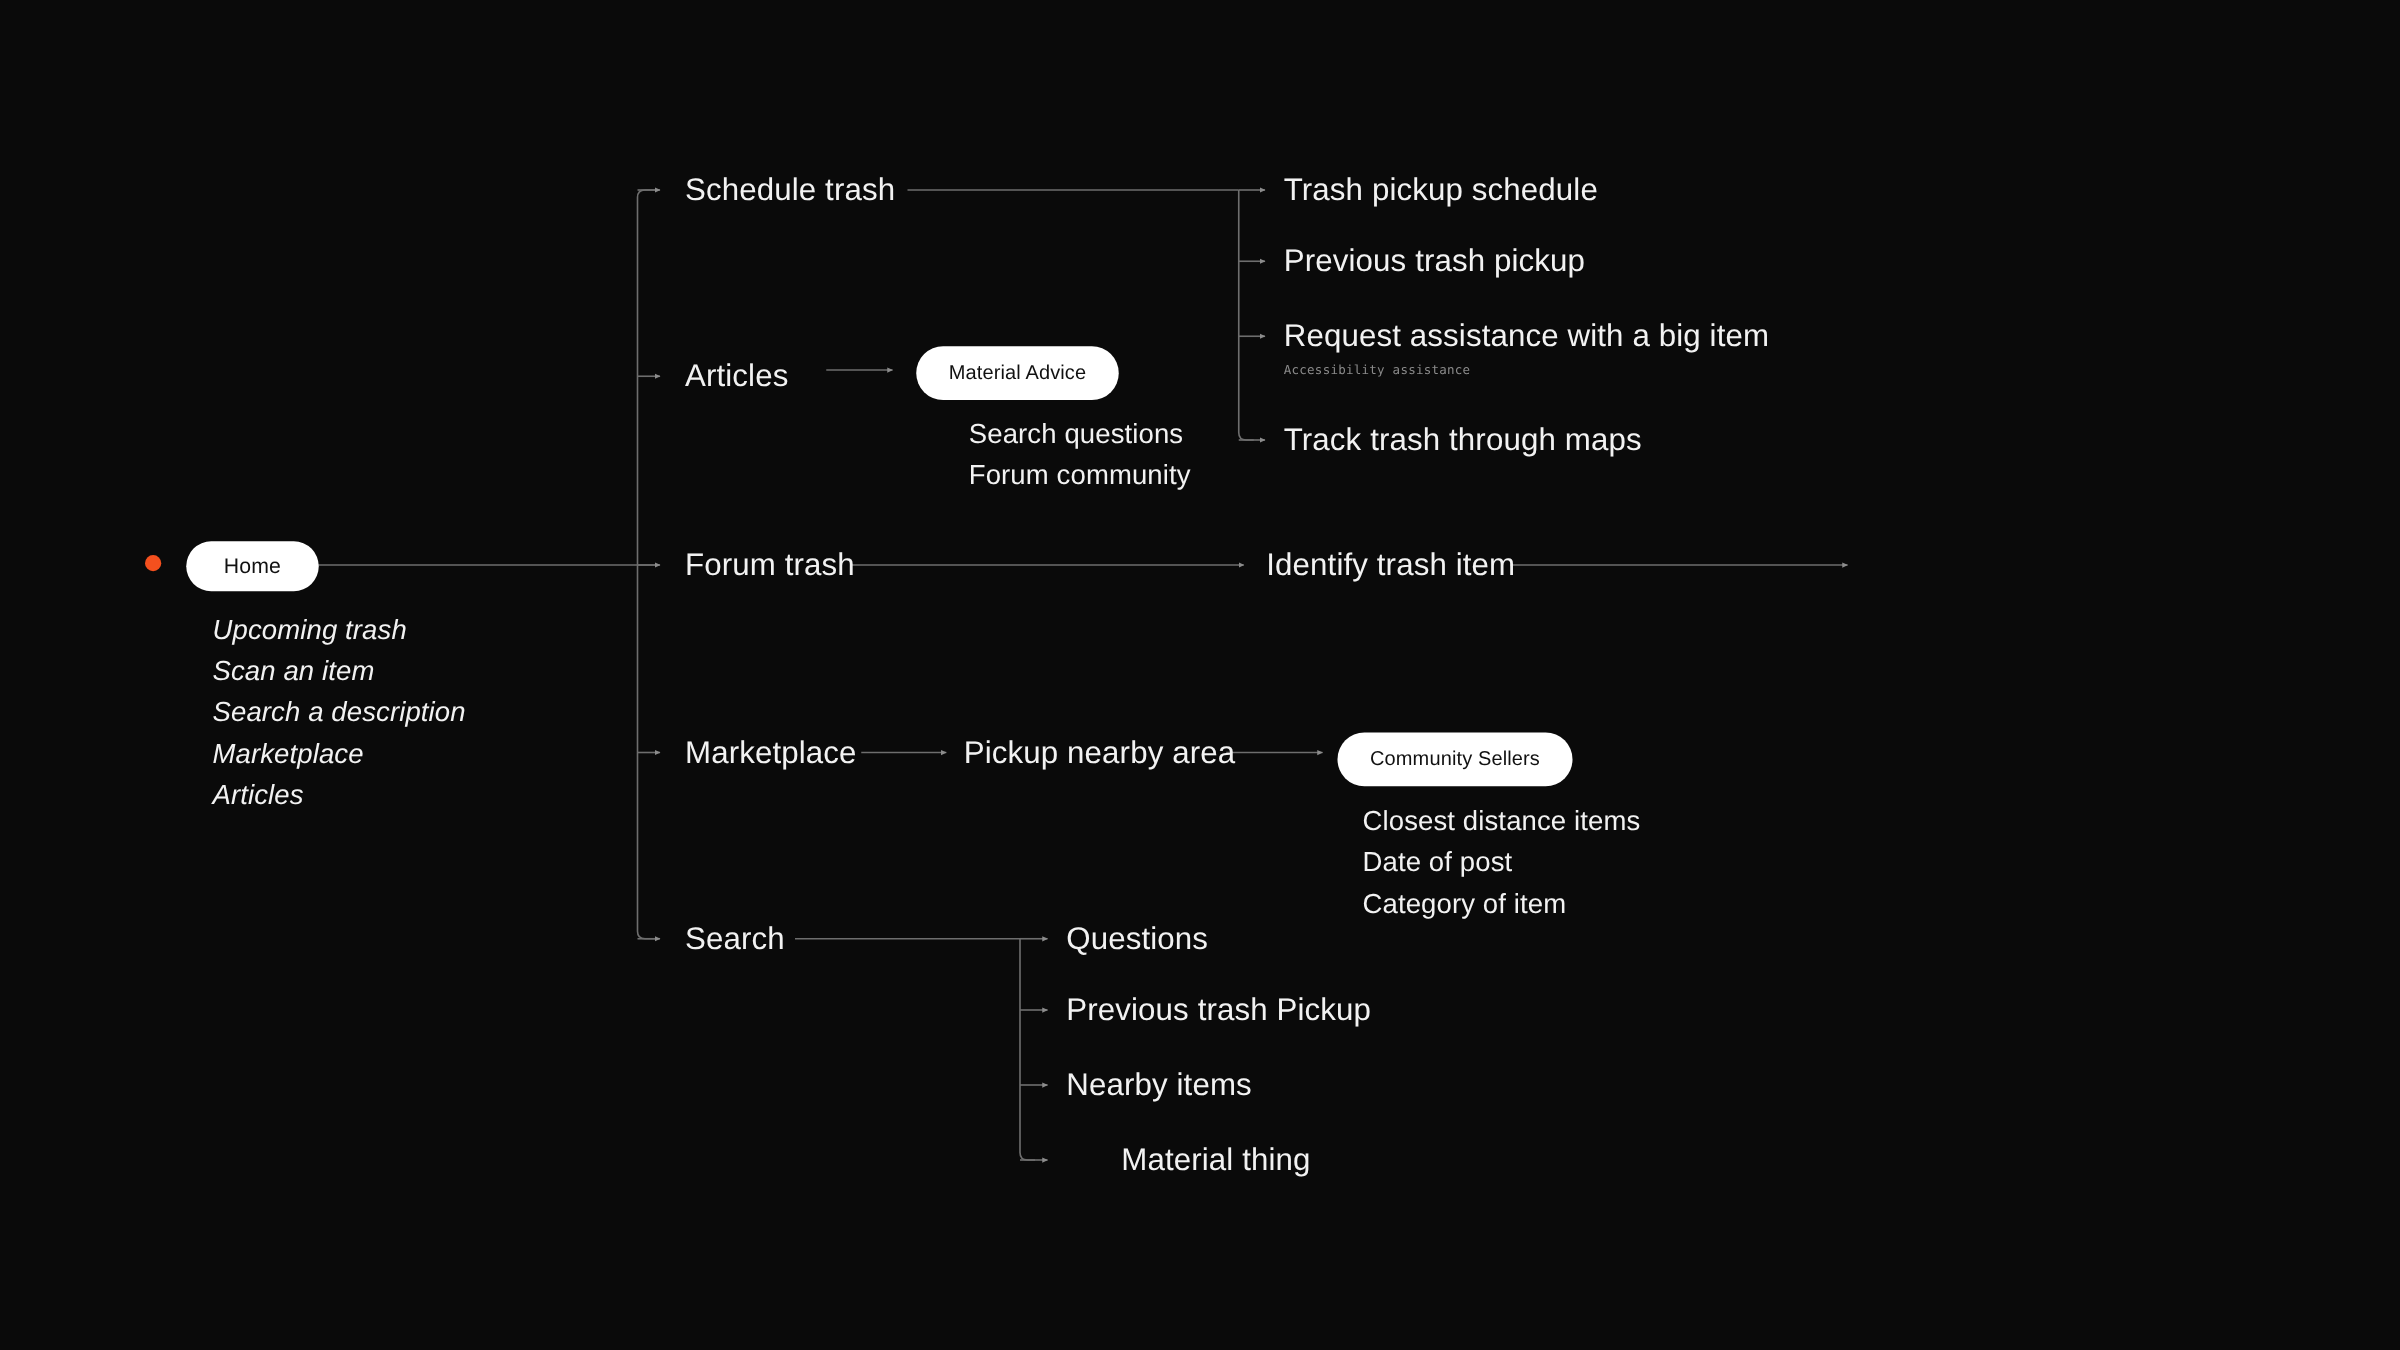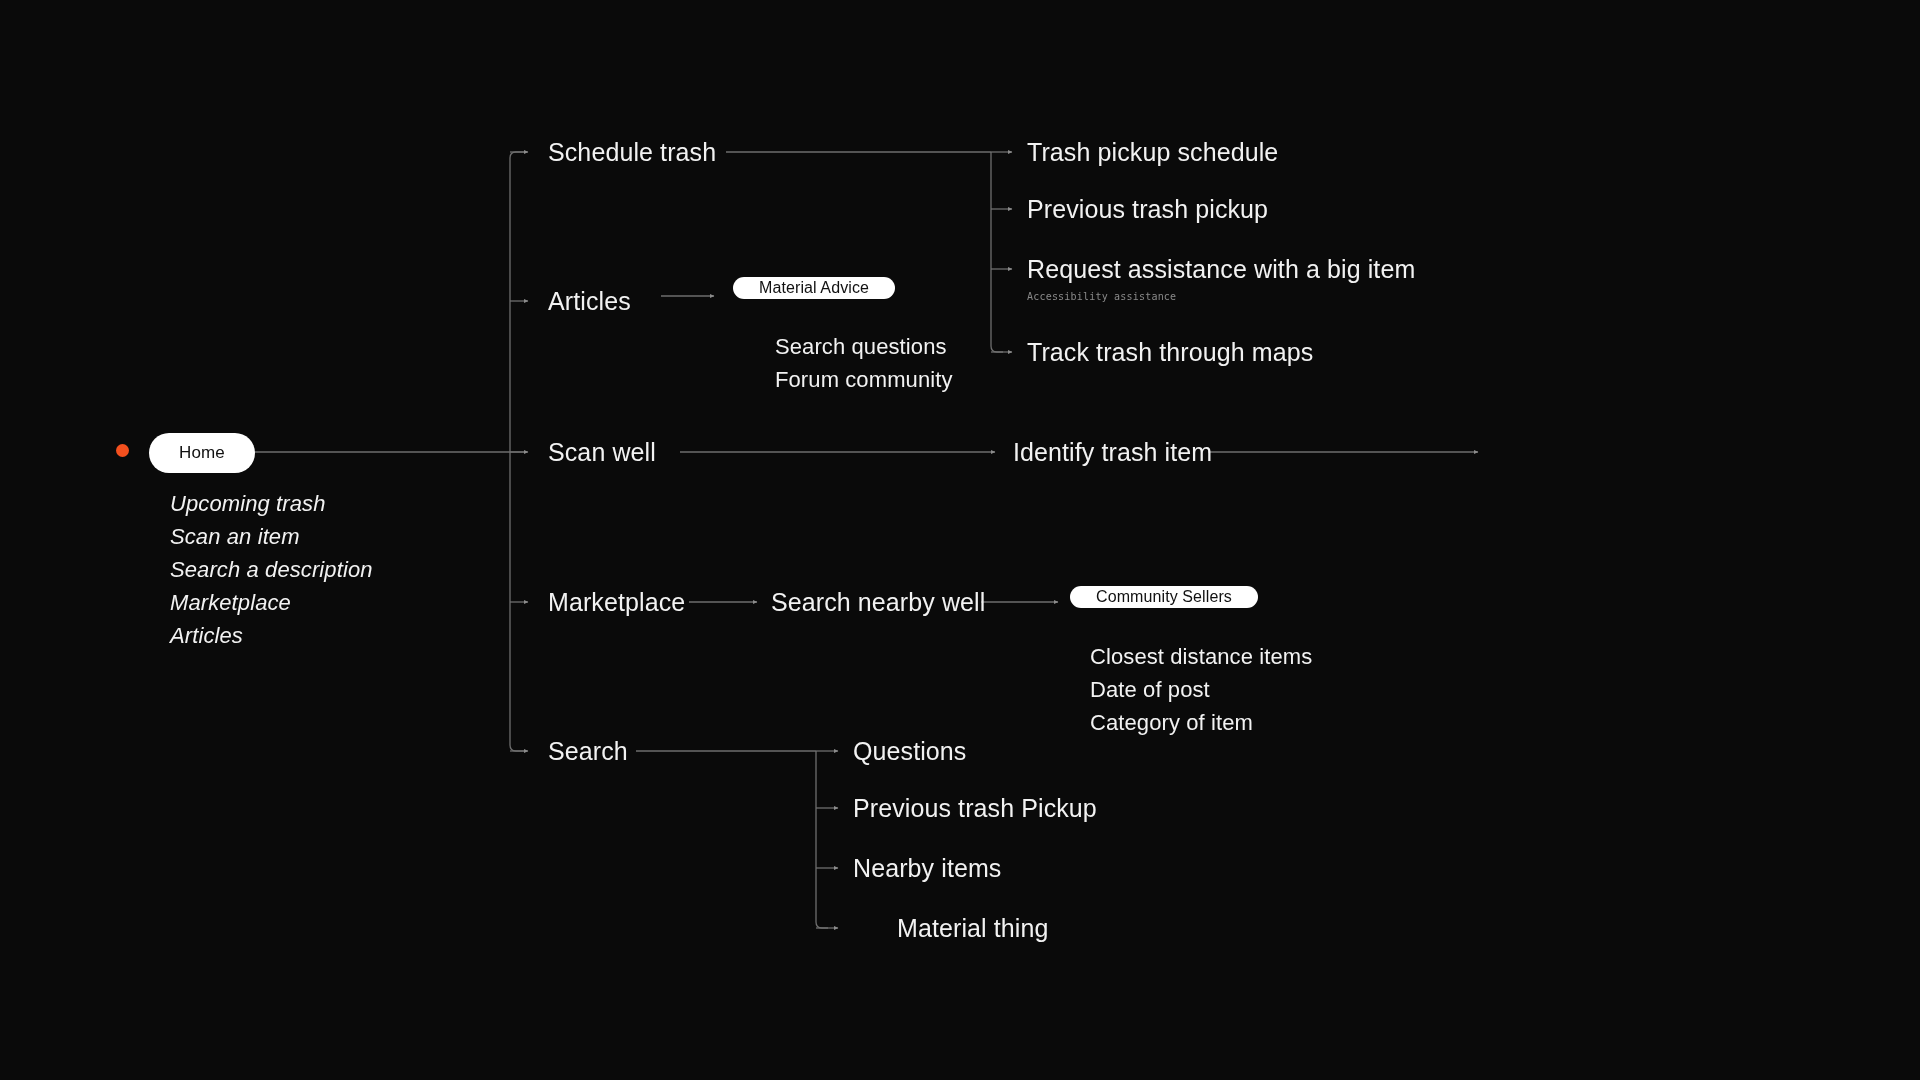"Material Advice" .pill { height: 22px -> 43px }
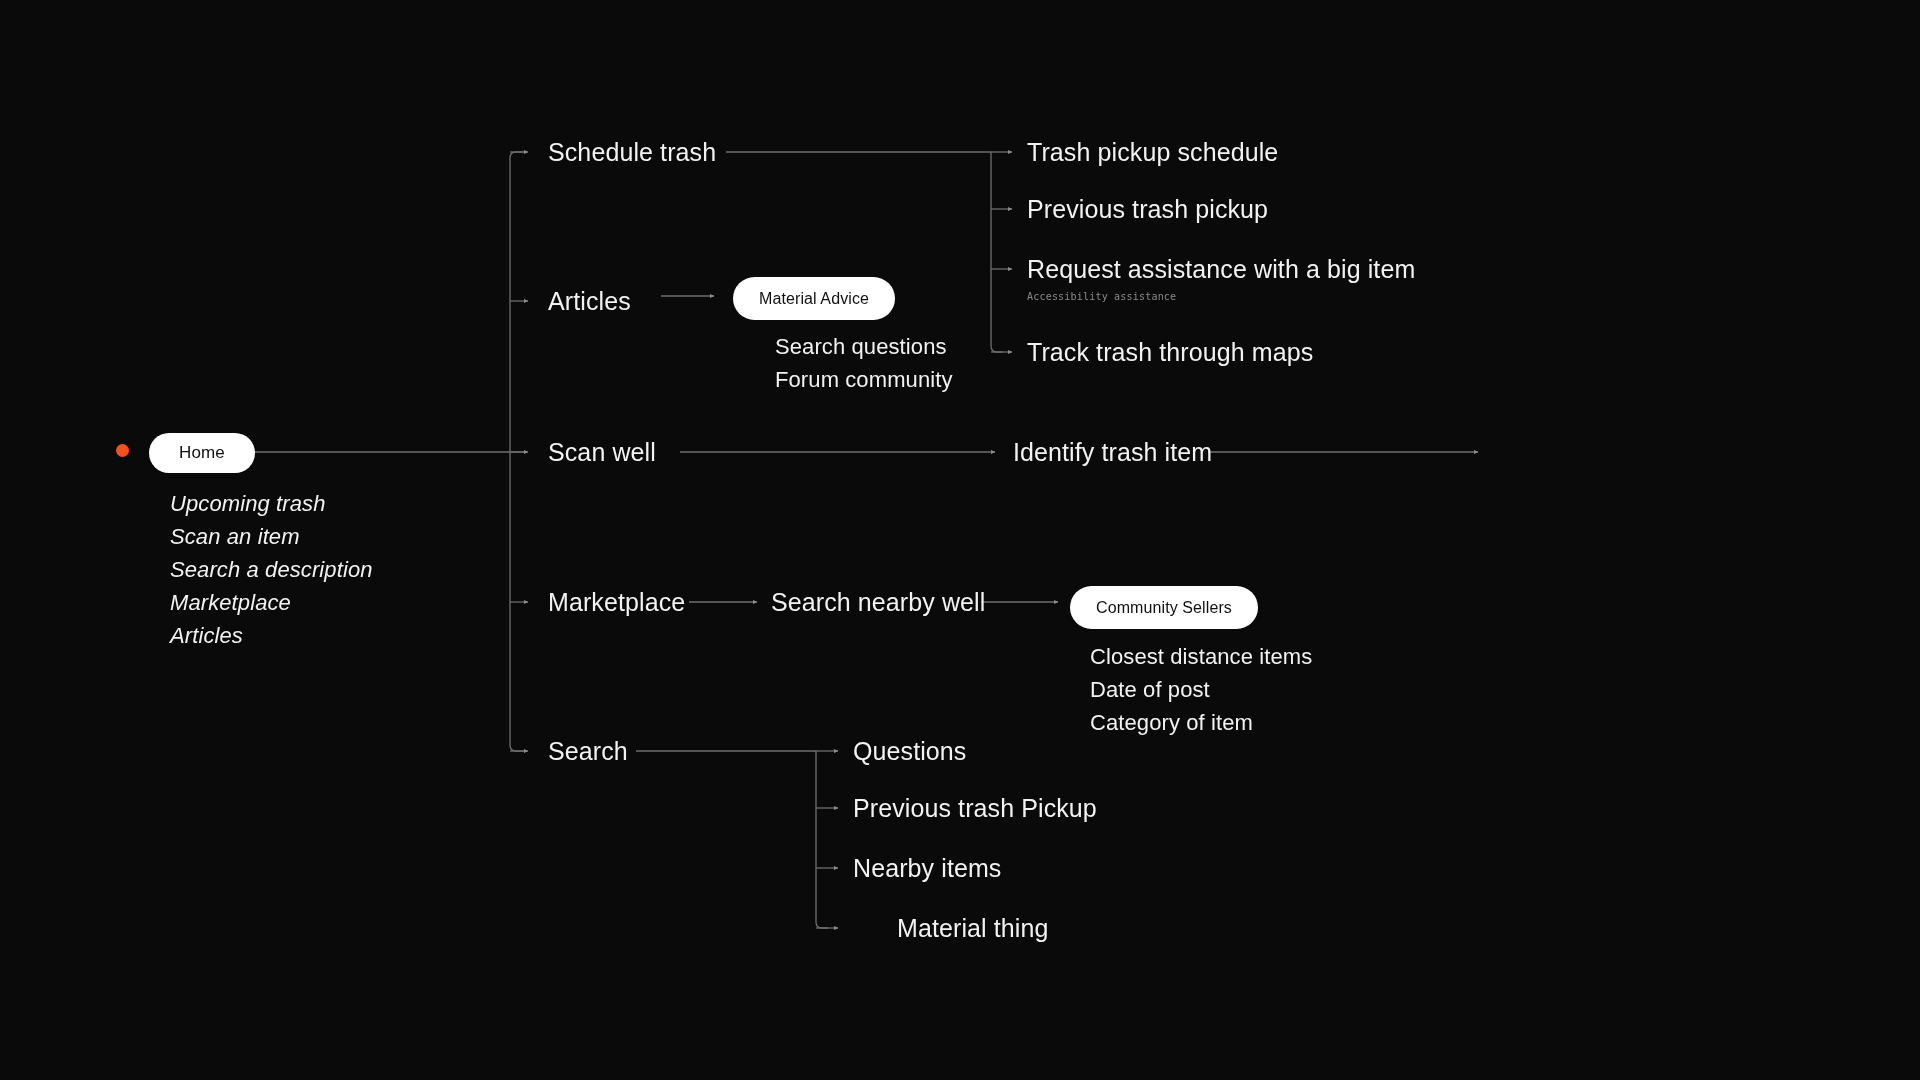"Scan well" div.node-label { text: Scan well -> Forum trash }
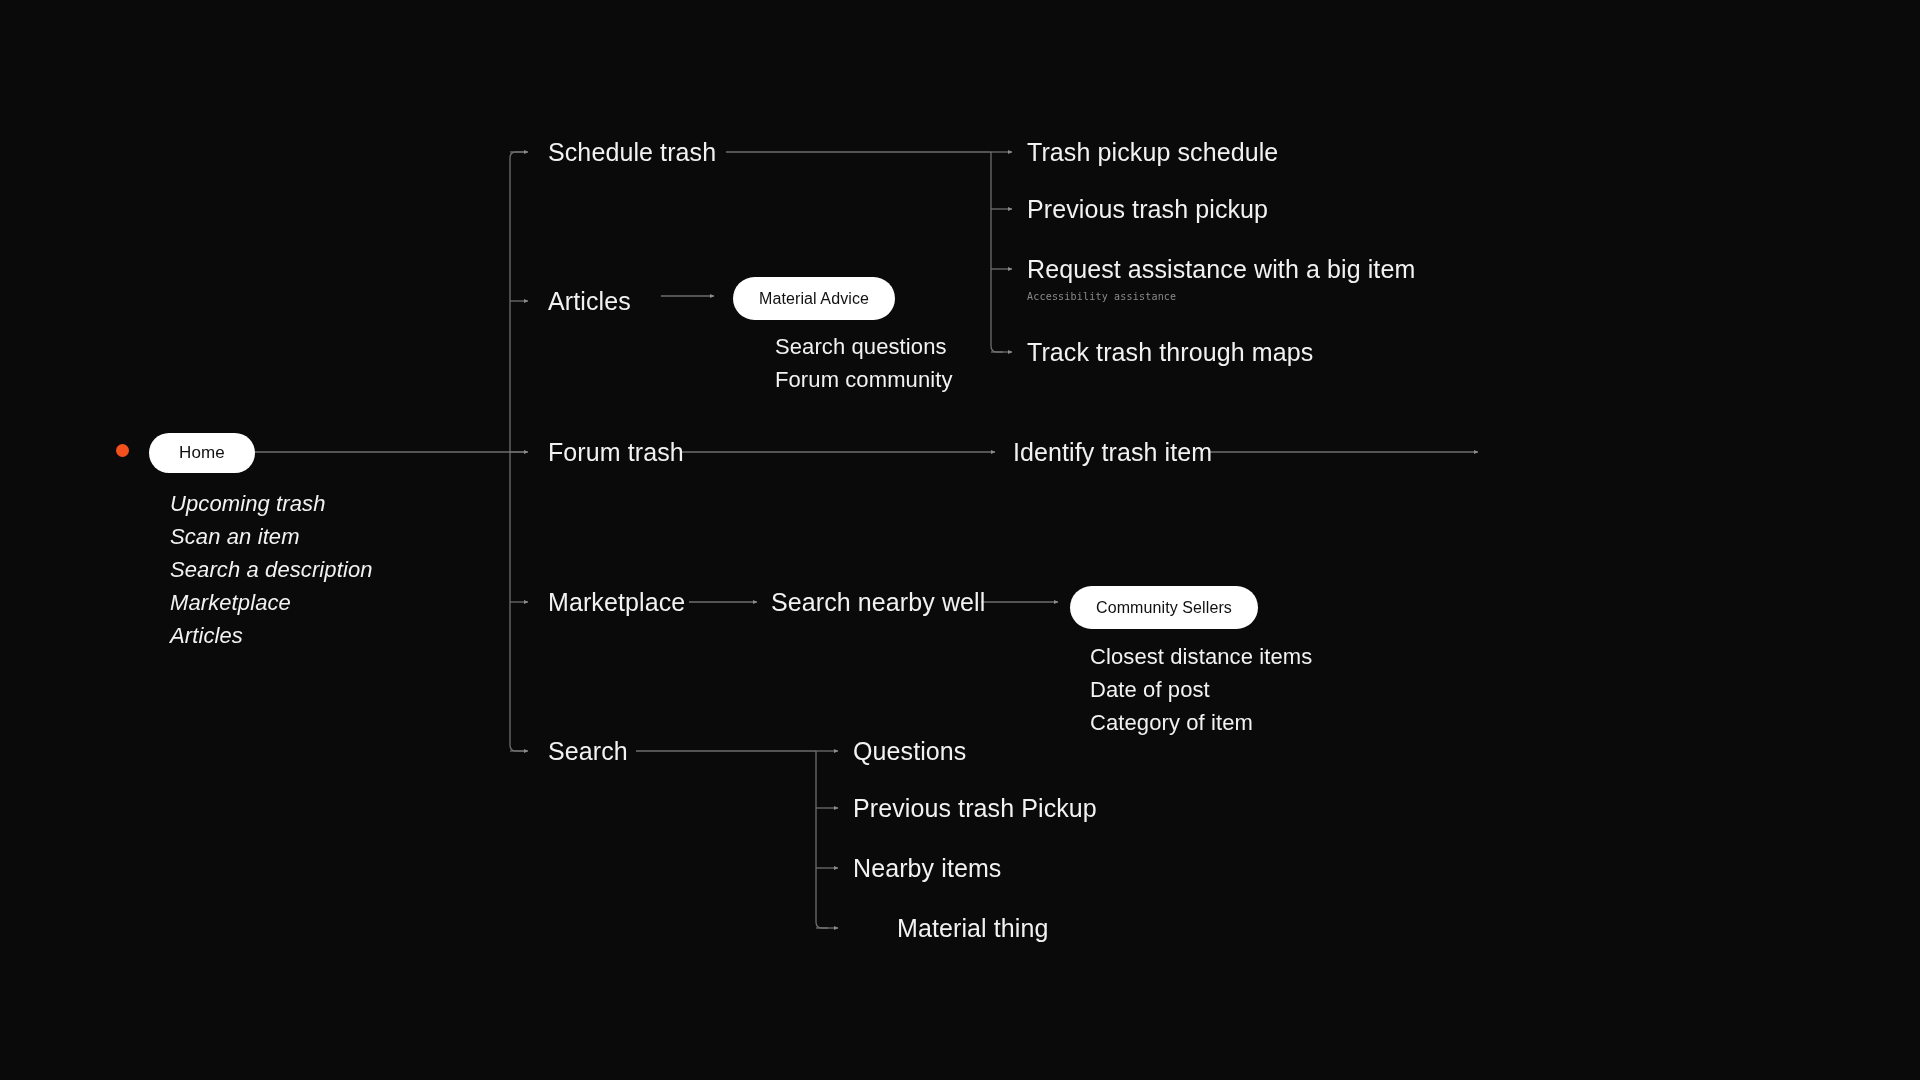"Search nearby well" div.node-label { text: Search nearby well -> Pickup nearby area }
